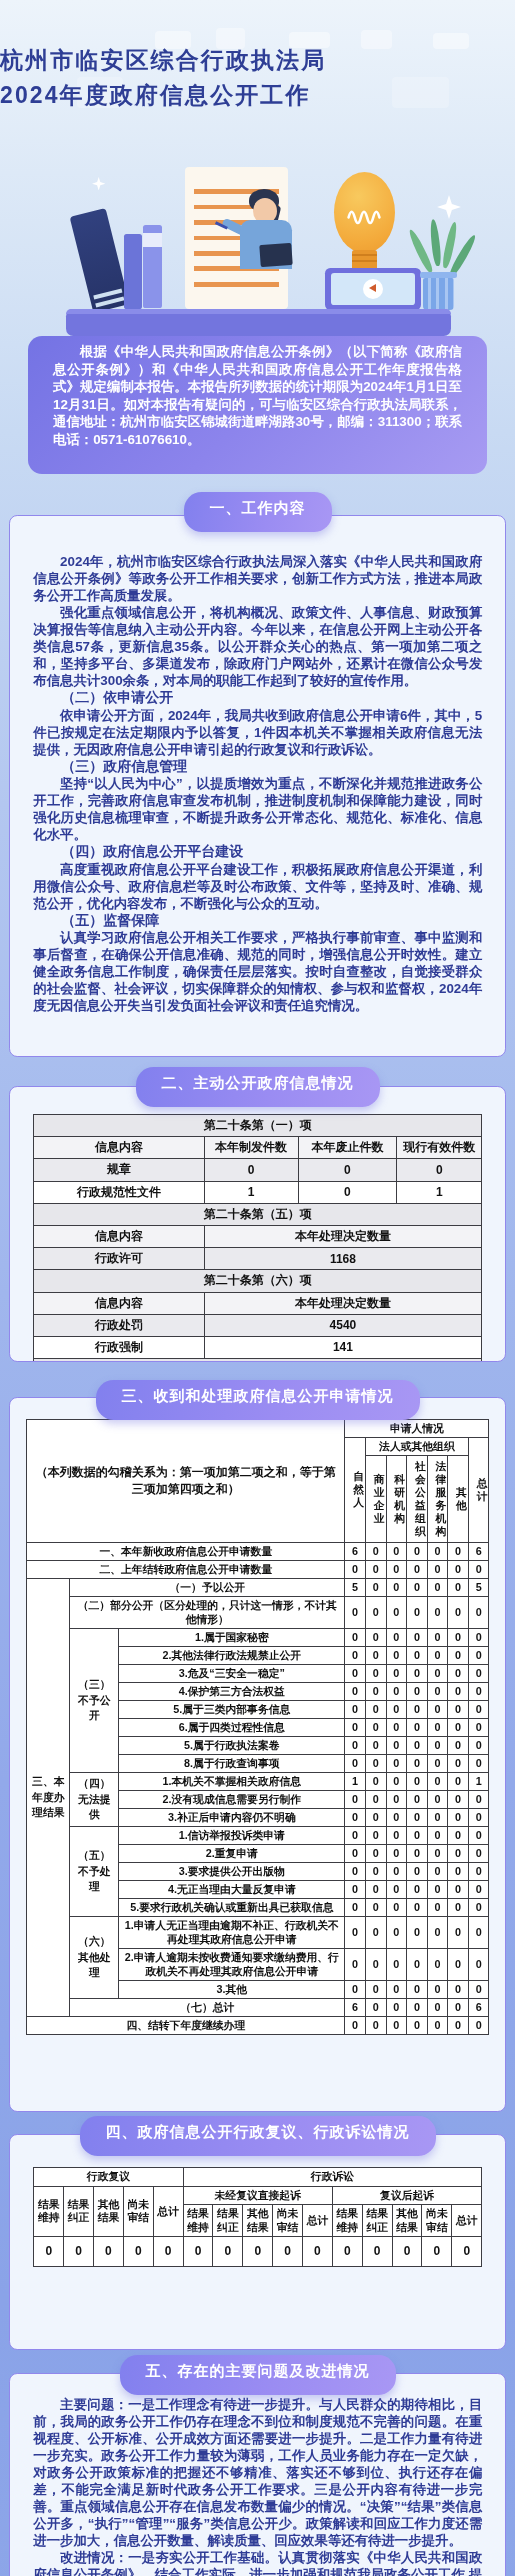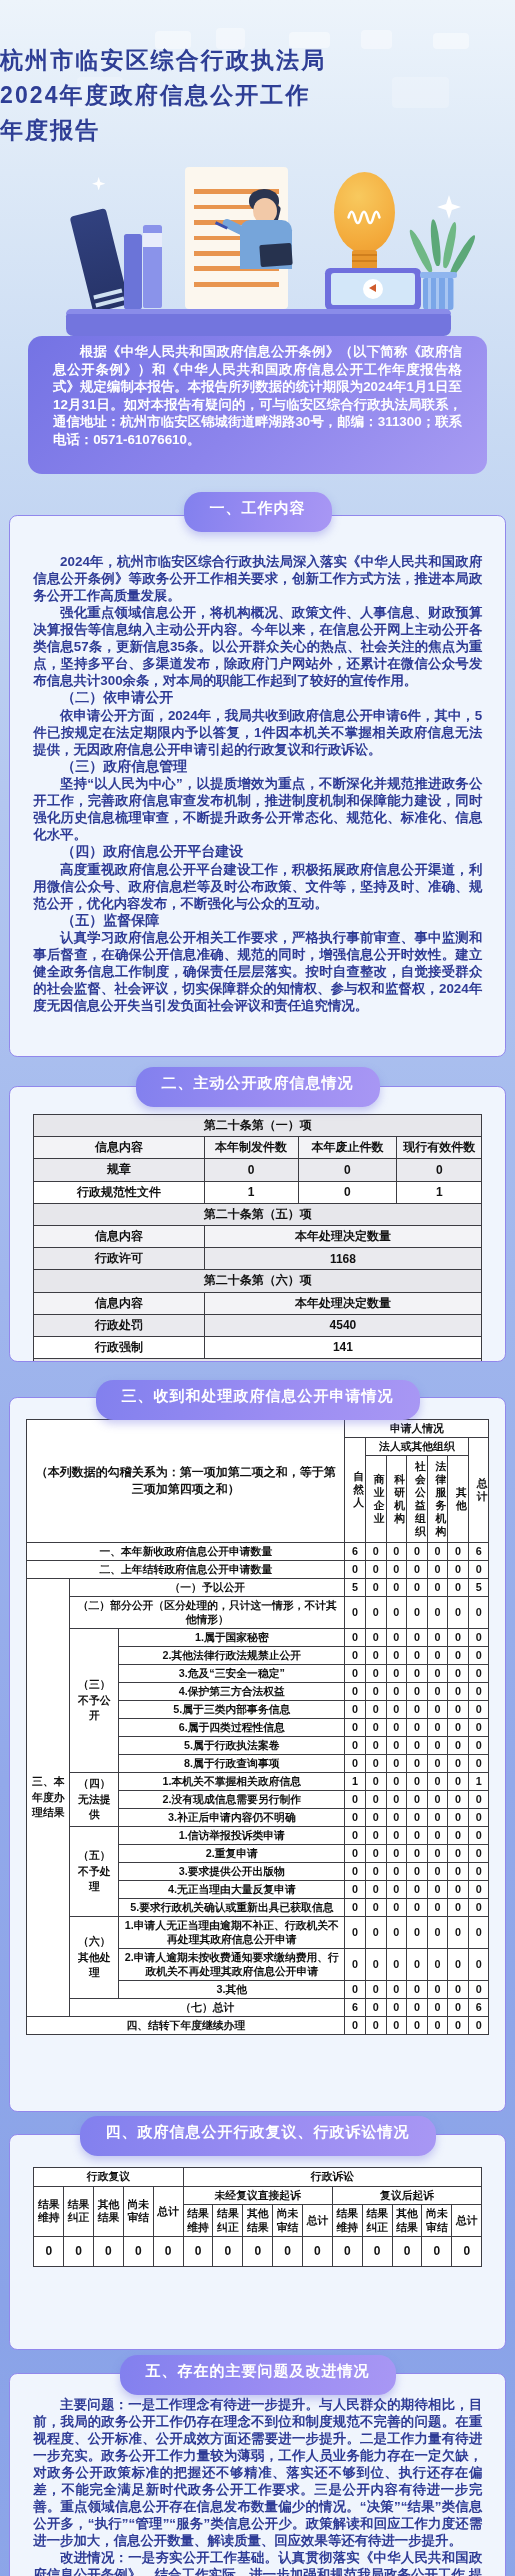"年度报告" div { html: <div>年度报告</div> -> none }
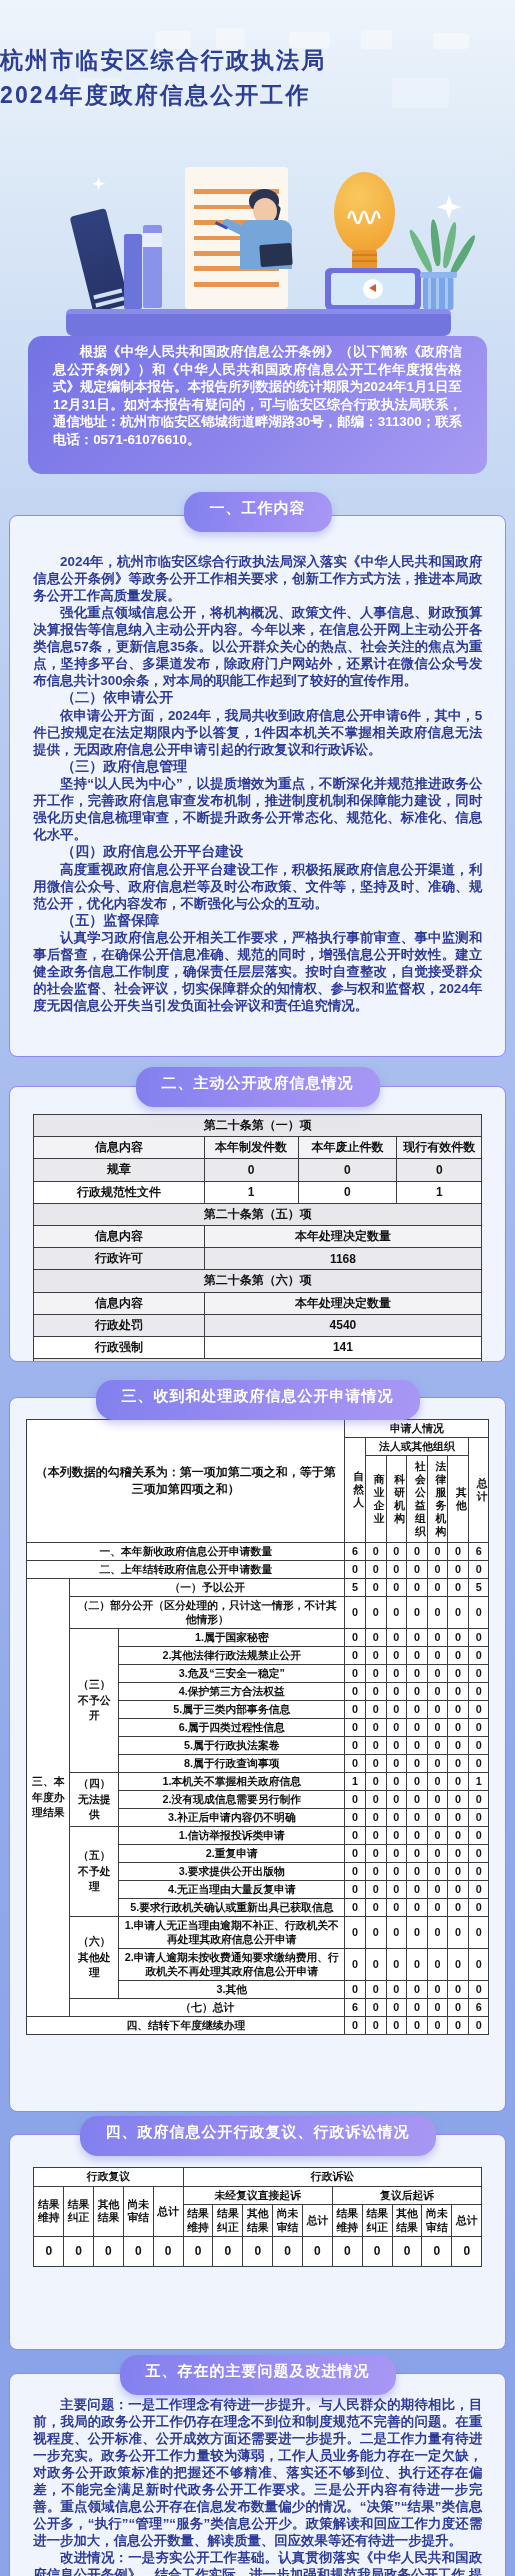"强化重点领域信息公开，将机构概况、政策文件、人事信息、财政预算决算报告等信息纳入" p.body-p { text: 社会关注的焦点为重点 -> 第一项加第二项之和 }
